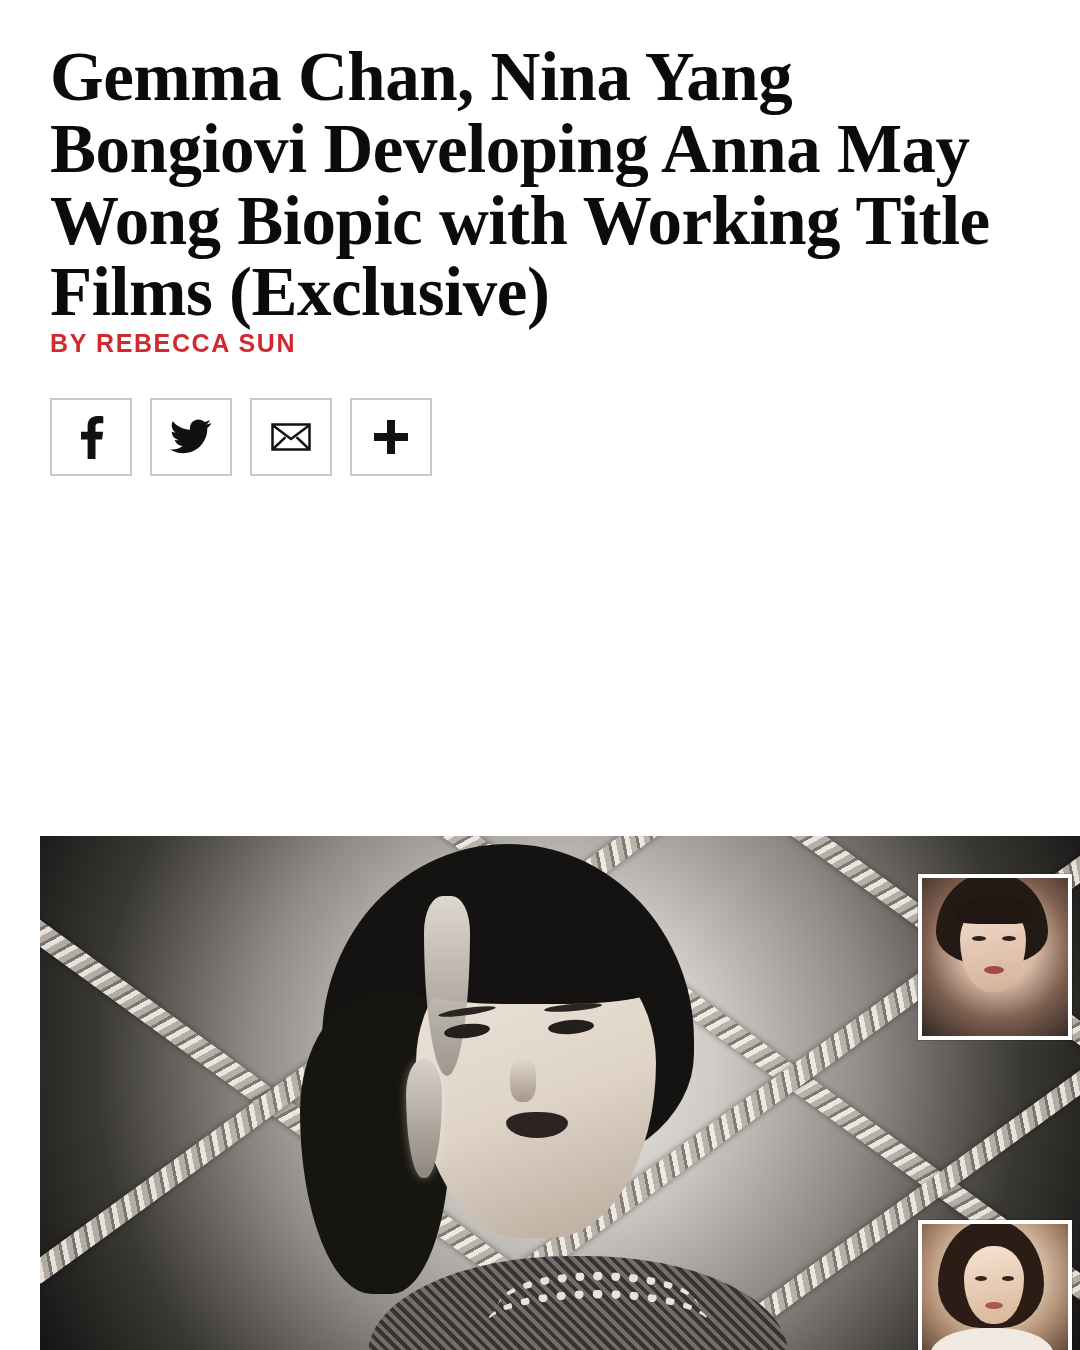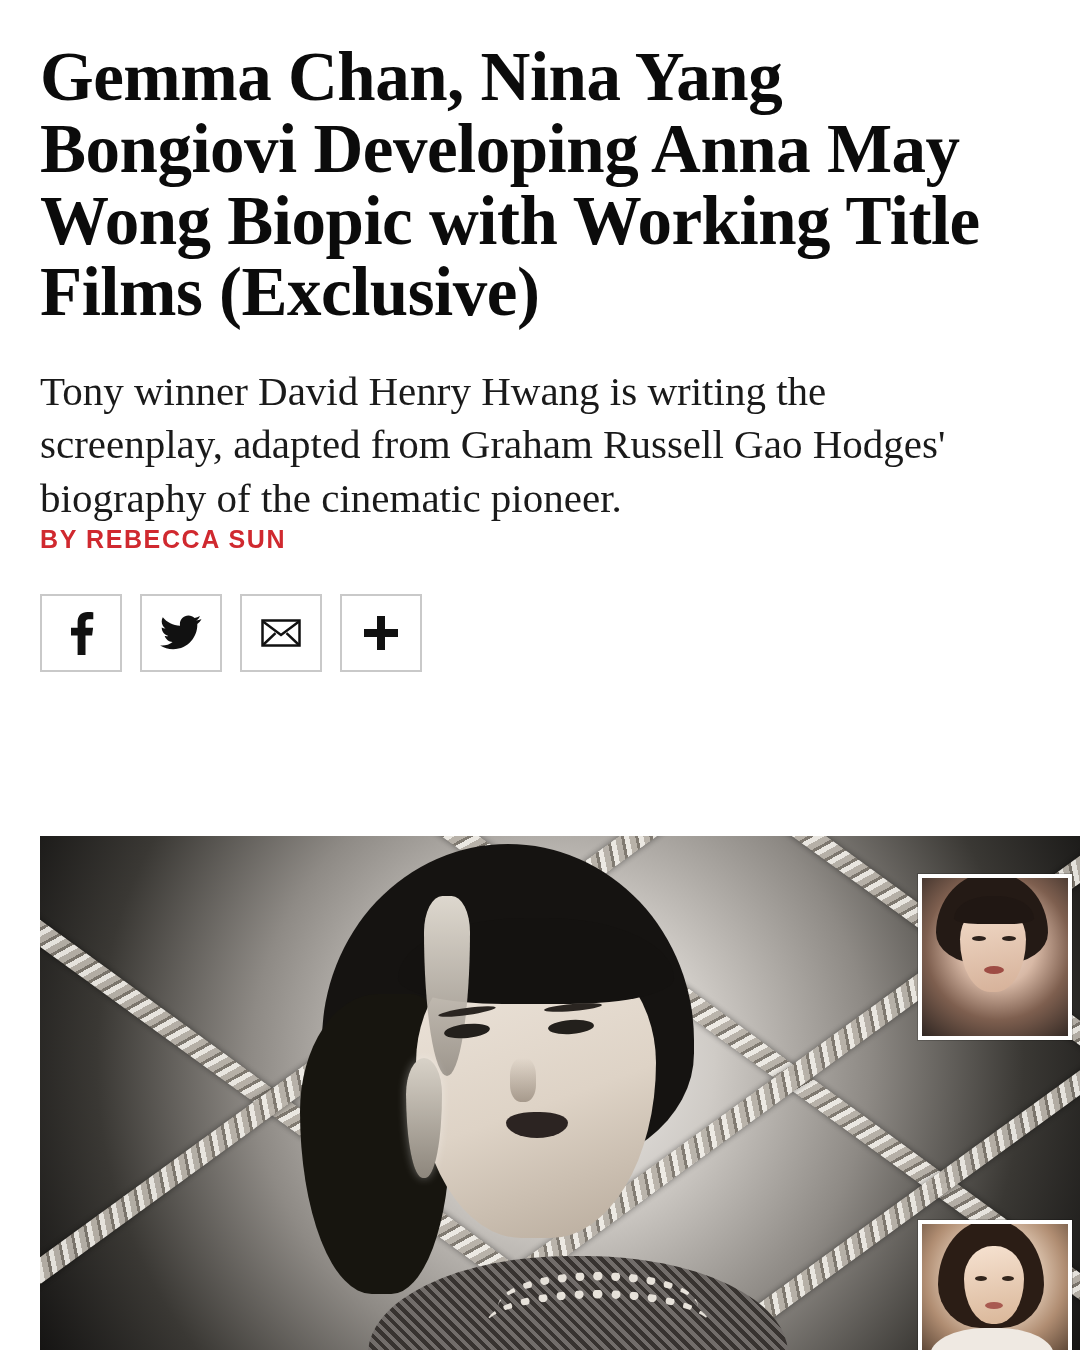"Gemma Chan, Nina Yang Bongiovi" .content { padding: 42px 40px 0 40px -> 42px 40px 0 50px }
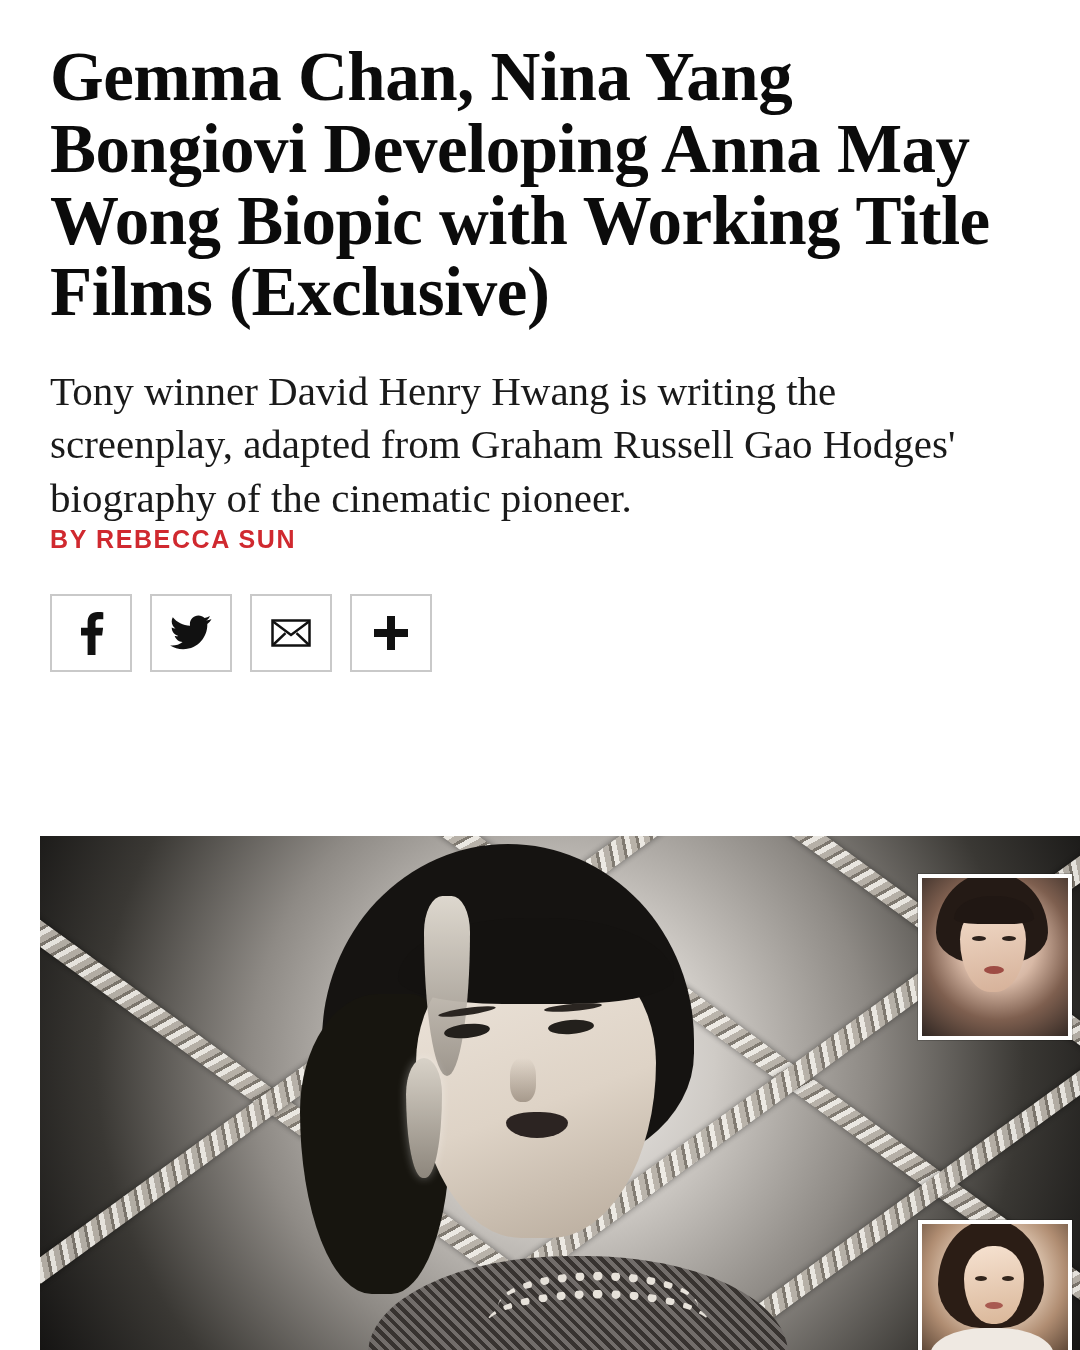"Tony winner David Henry Hwang" p.dek { html: <p>Tony winner David Henry Hwang is writing the screenplay, adapted from Graham Russell Gao Hodges' biography of the cinematic pioneer.</p> -> none }
